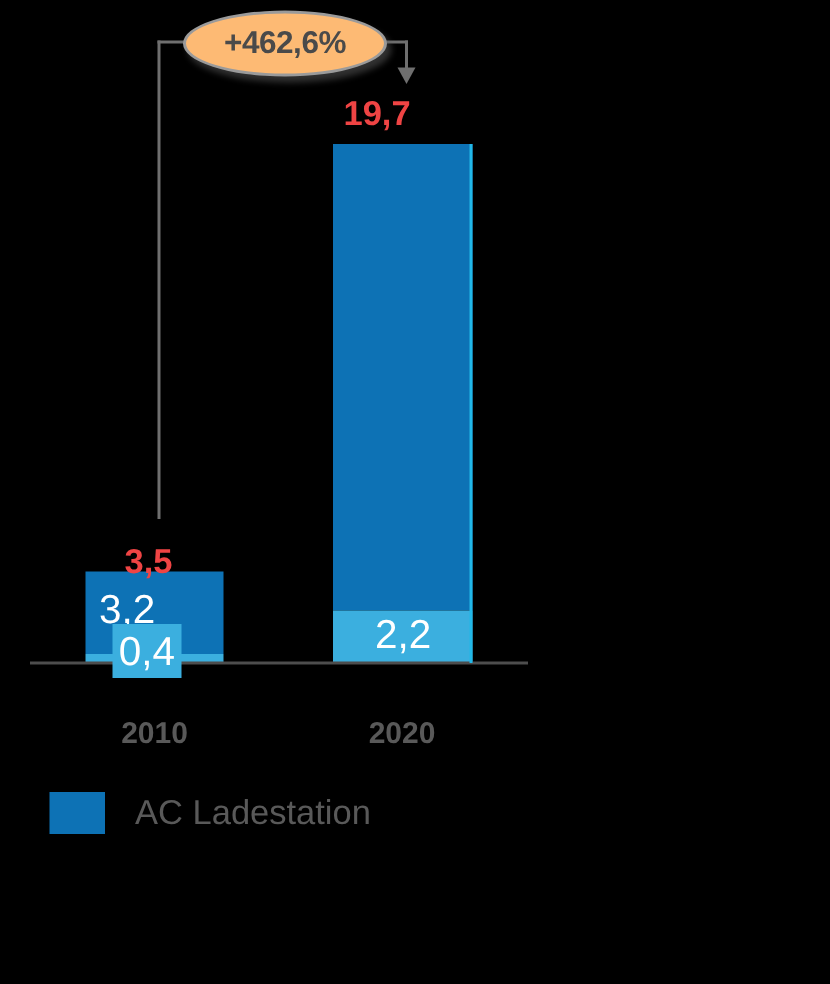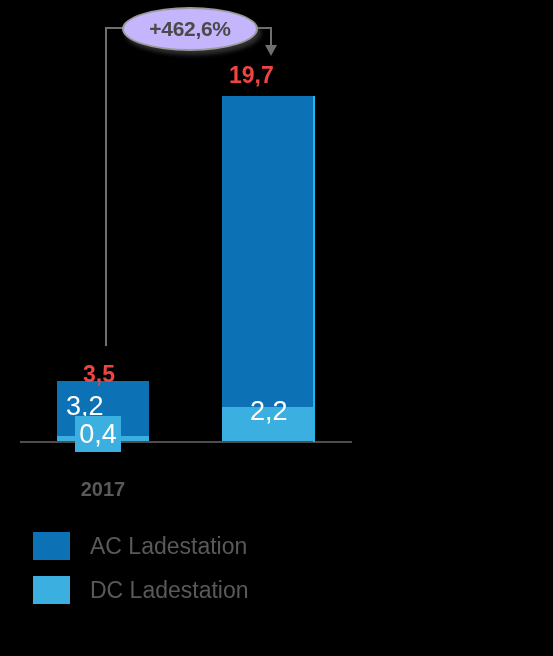"+462,6%" .callout-ellipse { background: #c4b5fd -> #fdba74 }
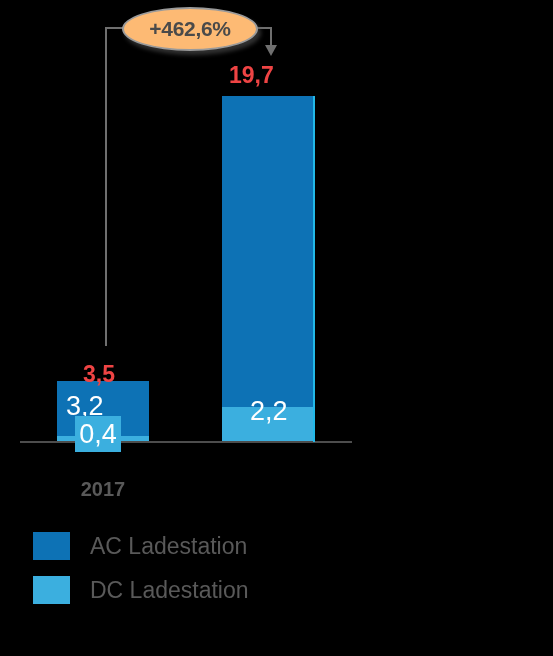"2,2" #value-2020-dc { top: 396px -> 408px }
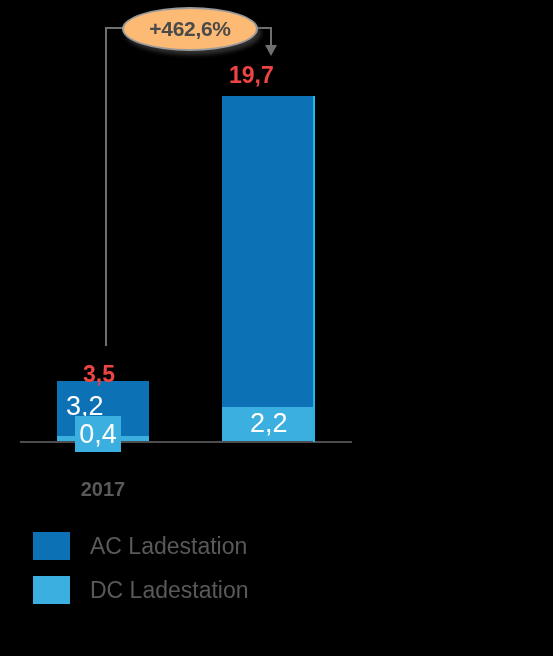"2017" div.year-label { text: 2017 -> 2010 }
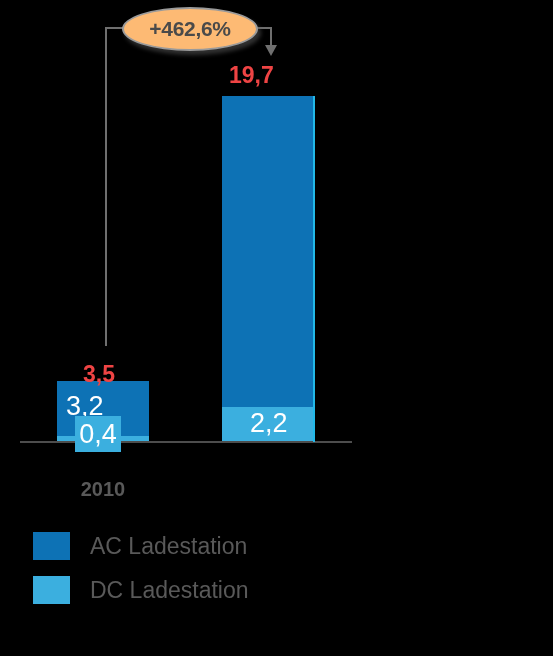"2020" div.year-label { html: none -> <div>2020</div> }
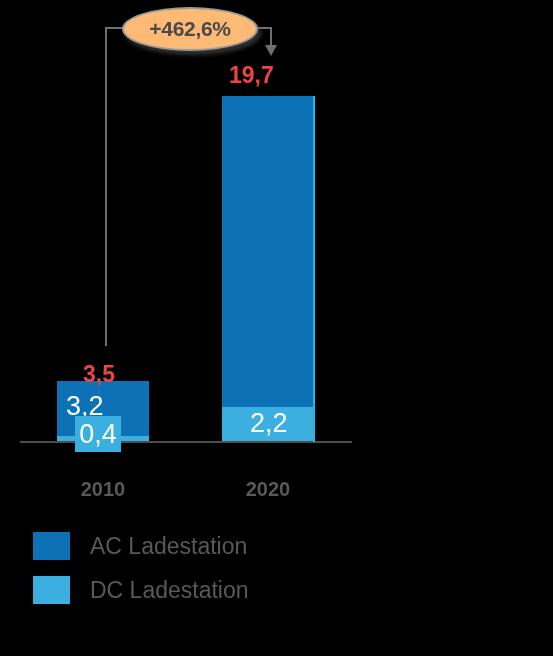"AC Ladestation" .legend-row { align-items: center -> flex-start }
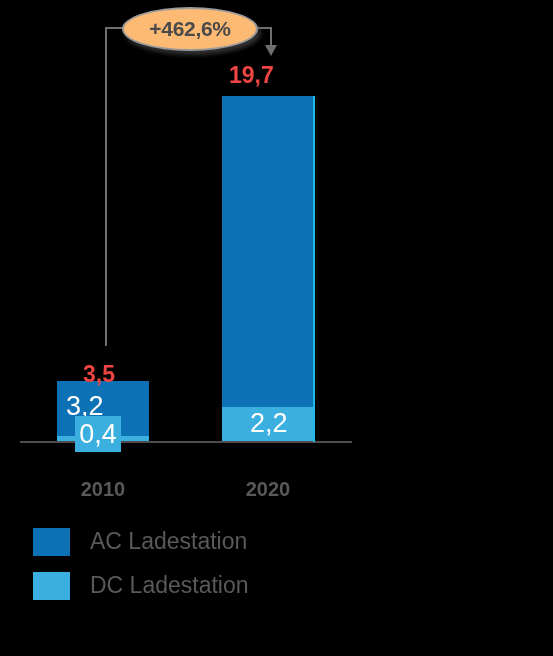"DC Ladestation" div.legend-row { html: <div> <div></div> <span>DC Ladestation</span> </div> -> none }
